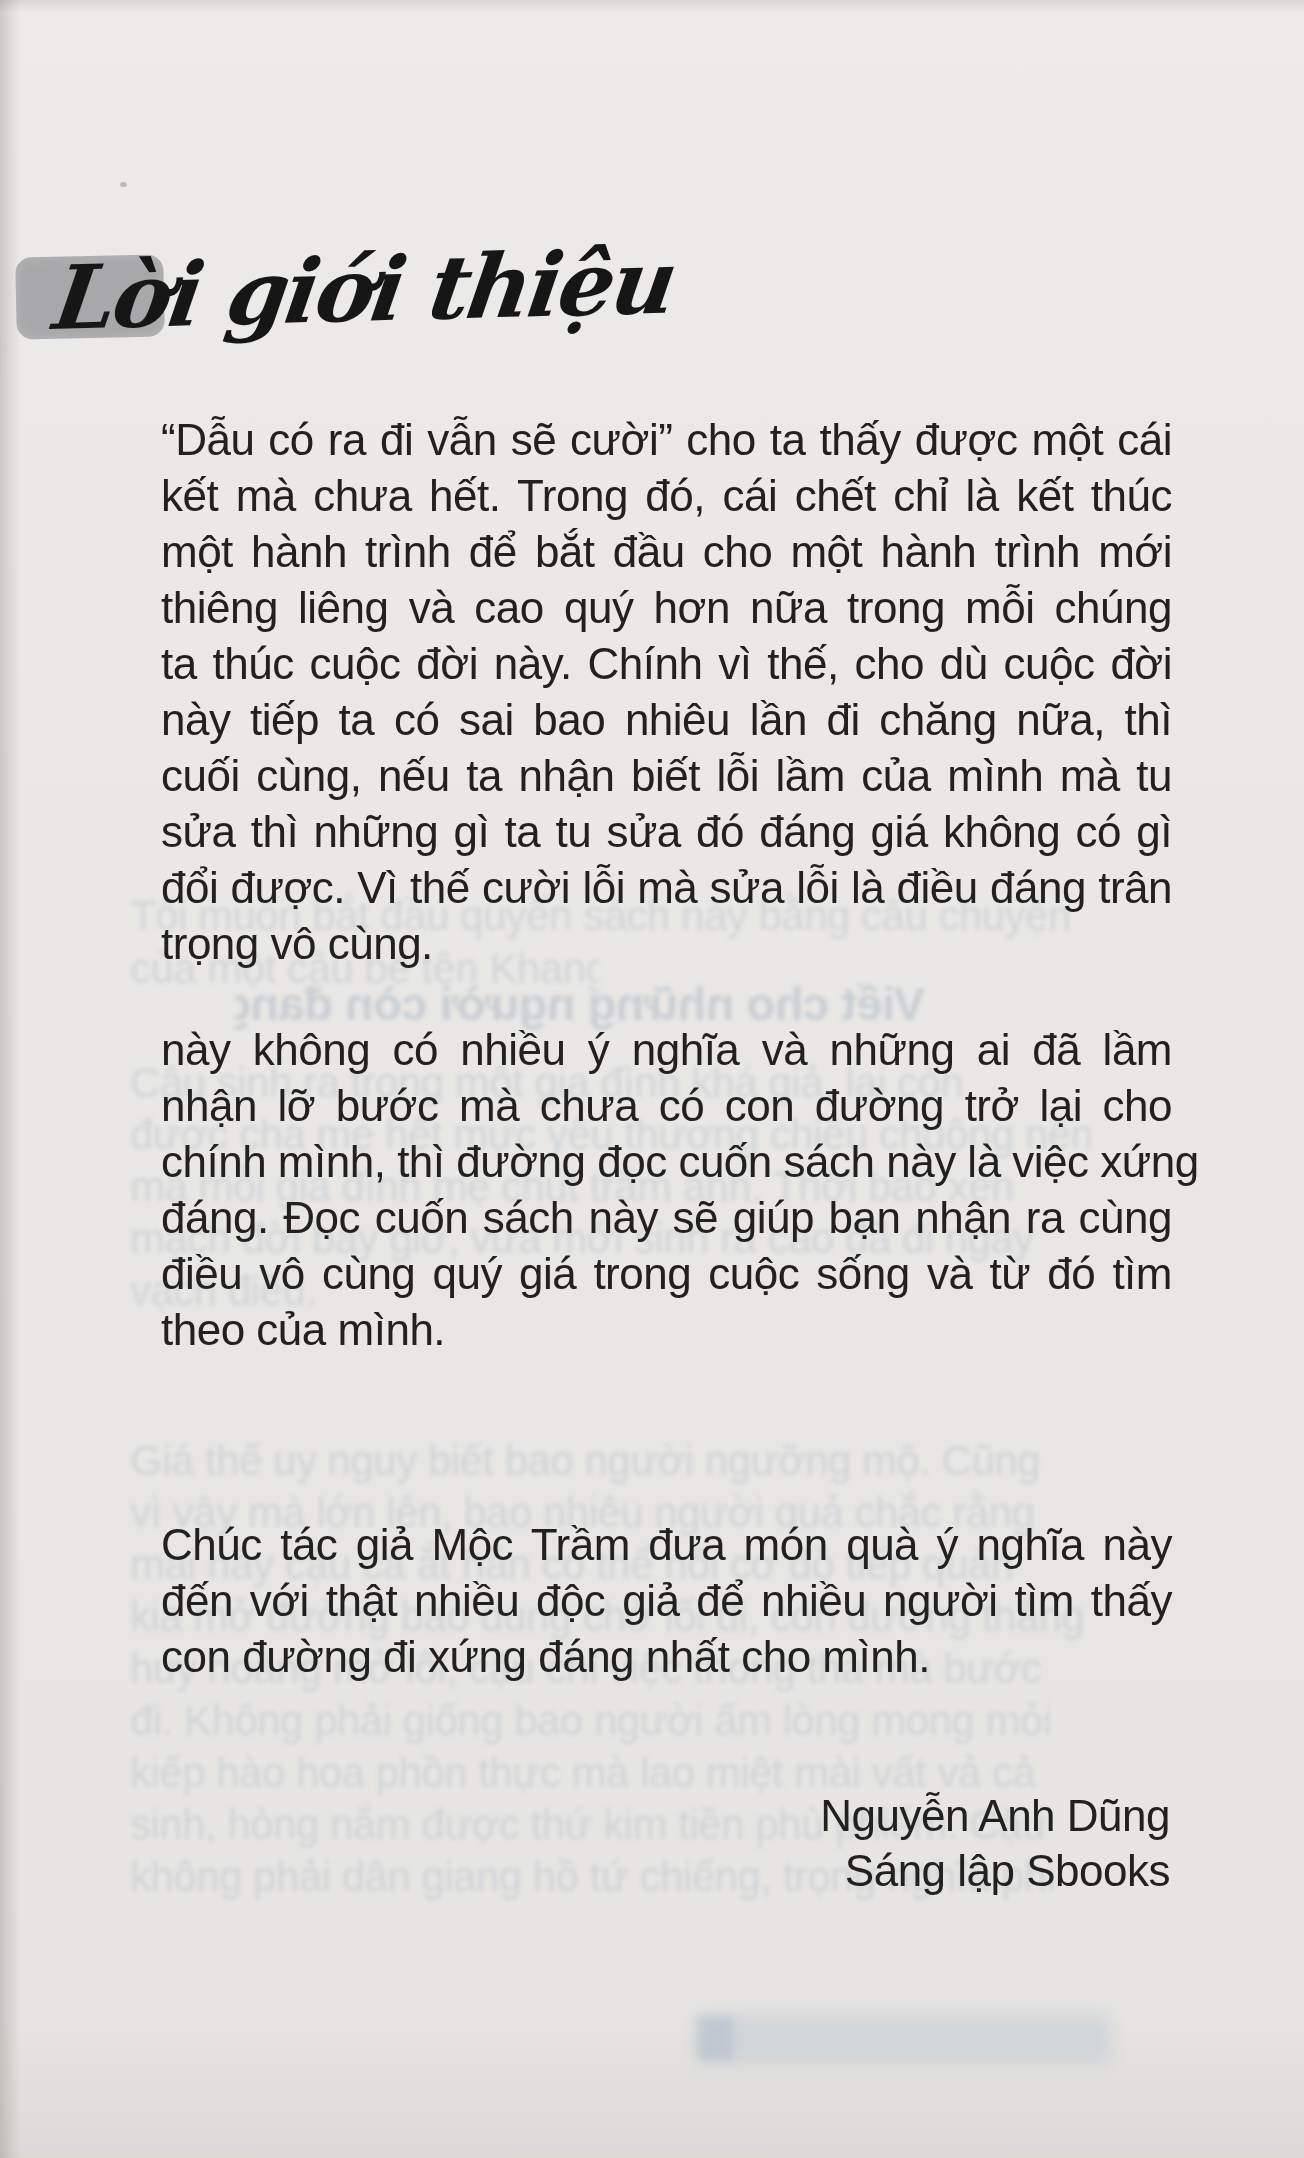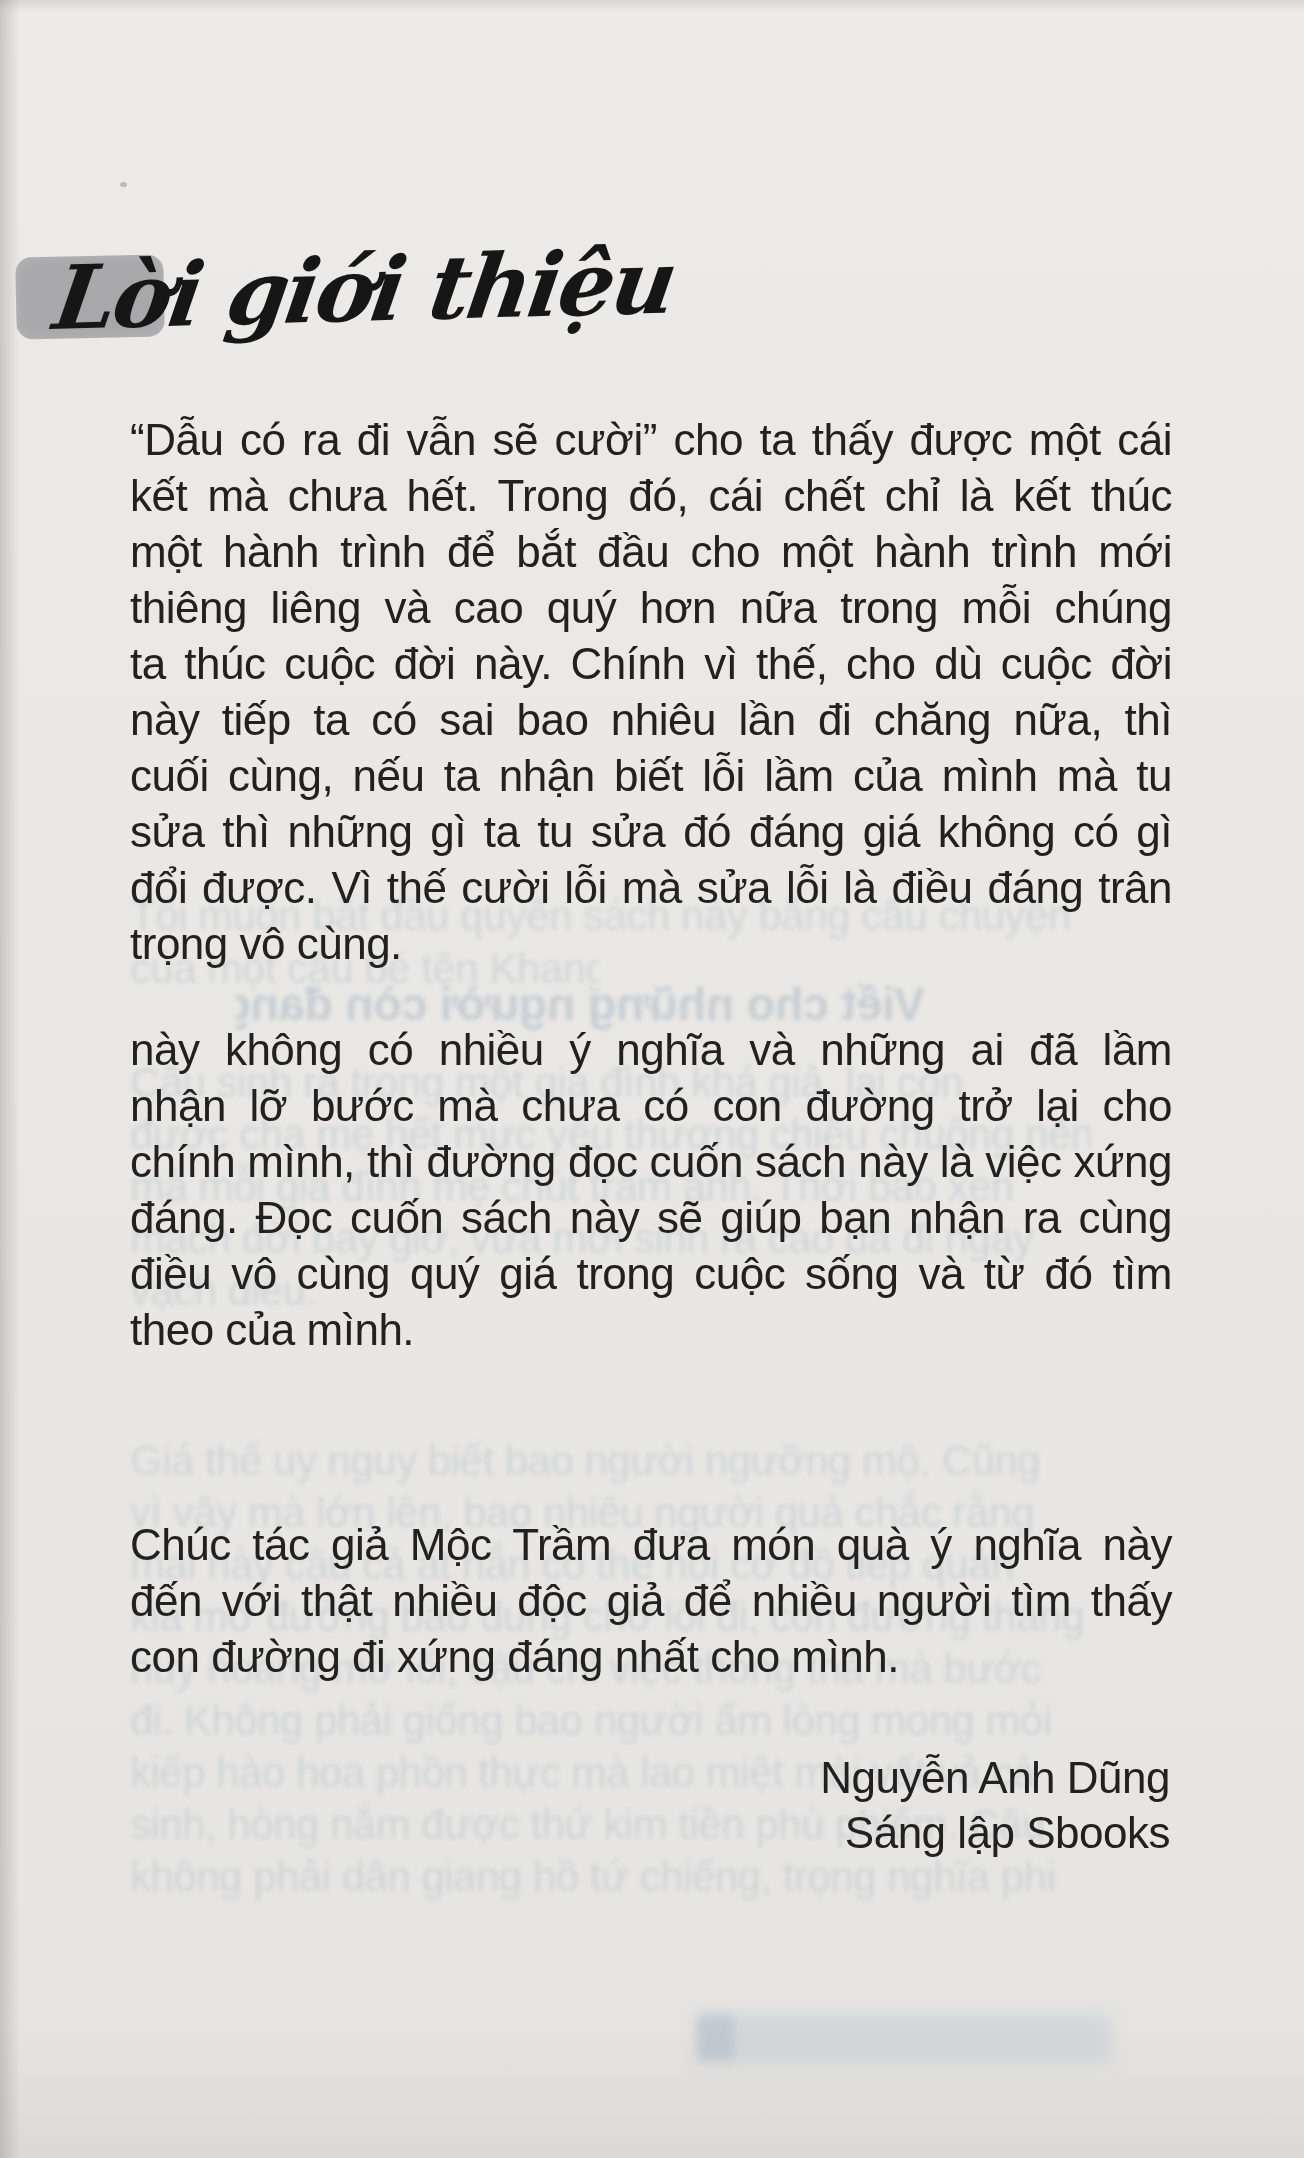"“Dẫu có ra đi vẫn" .para .line { margin-left: none -> 31px }
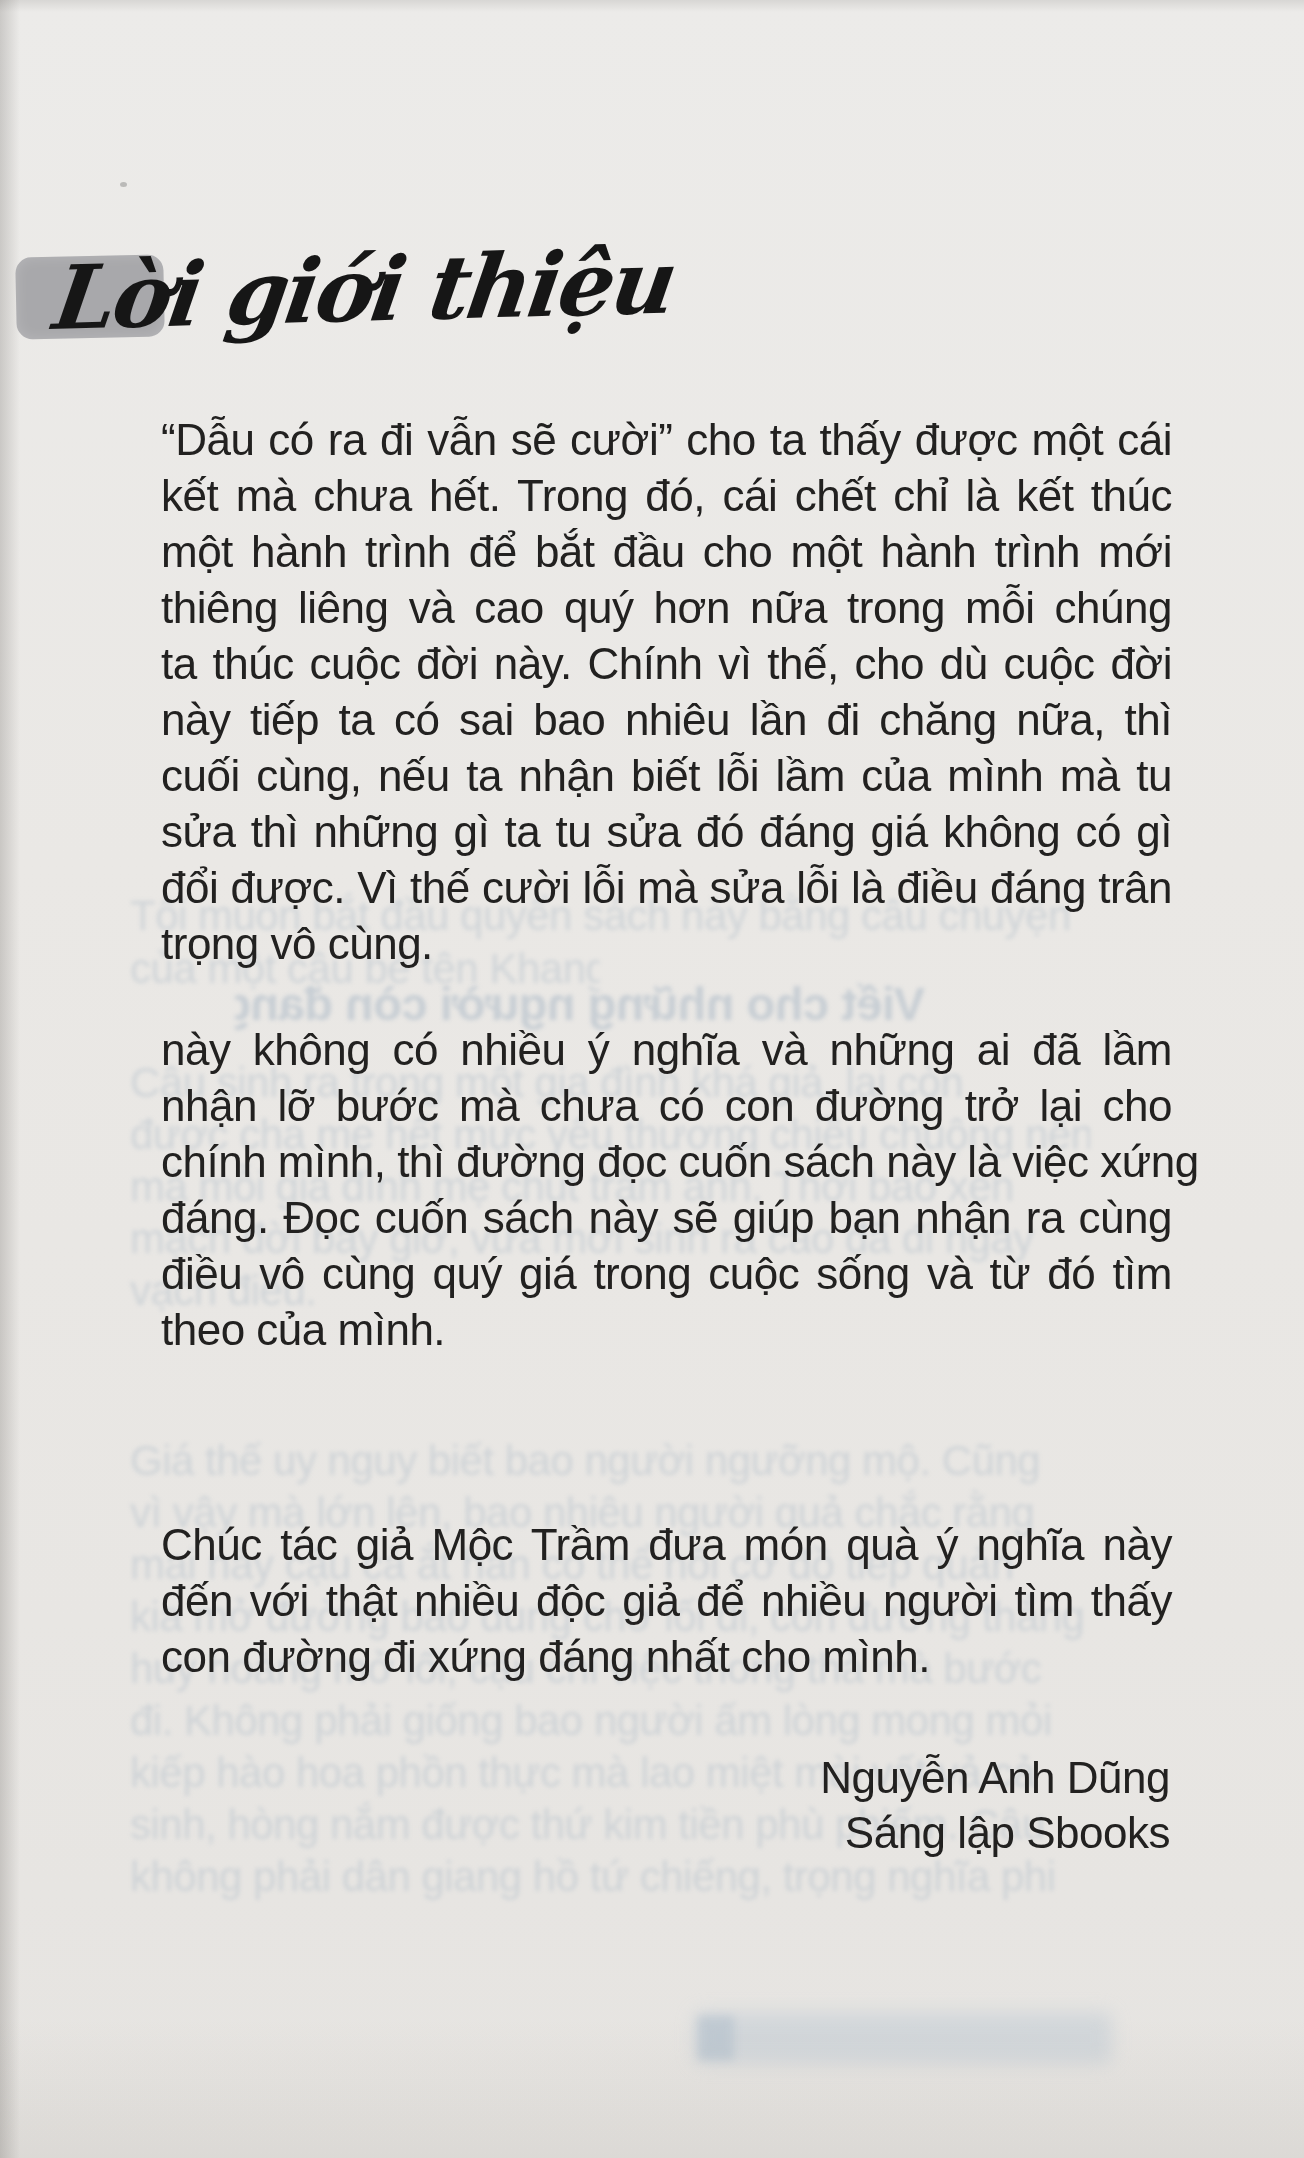"Nguyễn Anh Dũng" .signature { top: 1750px -> 1788px }
